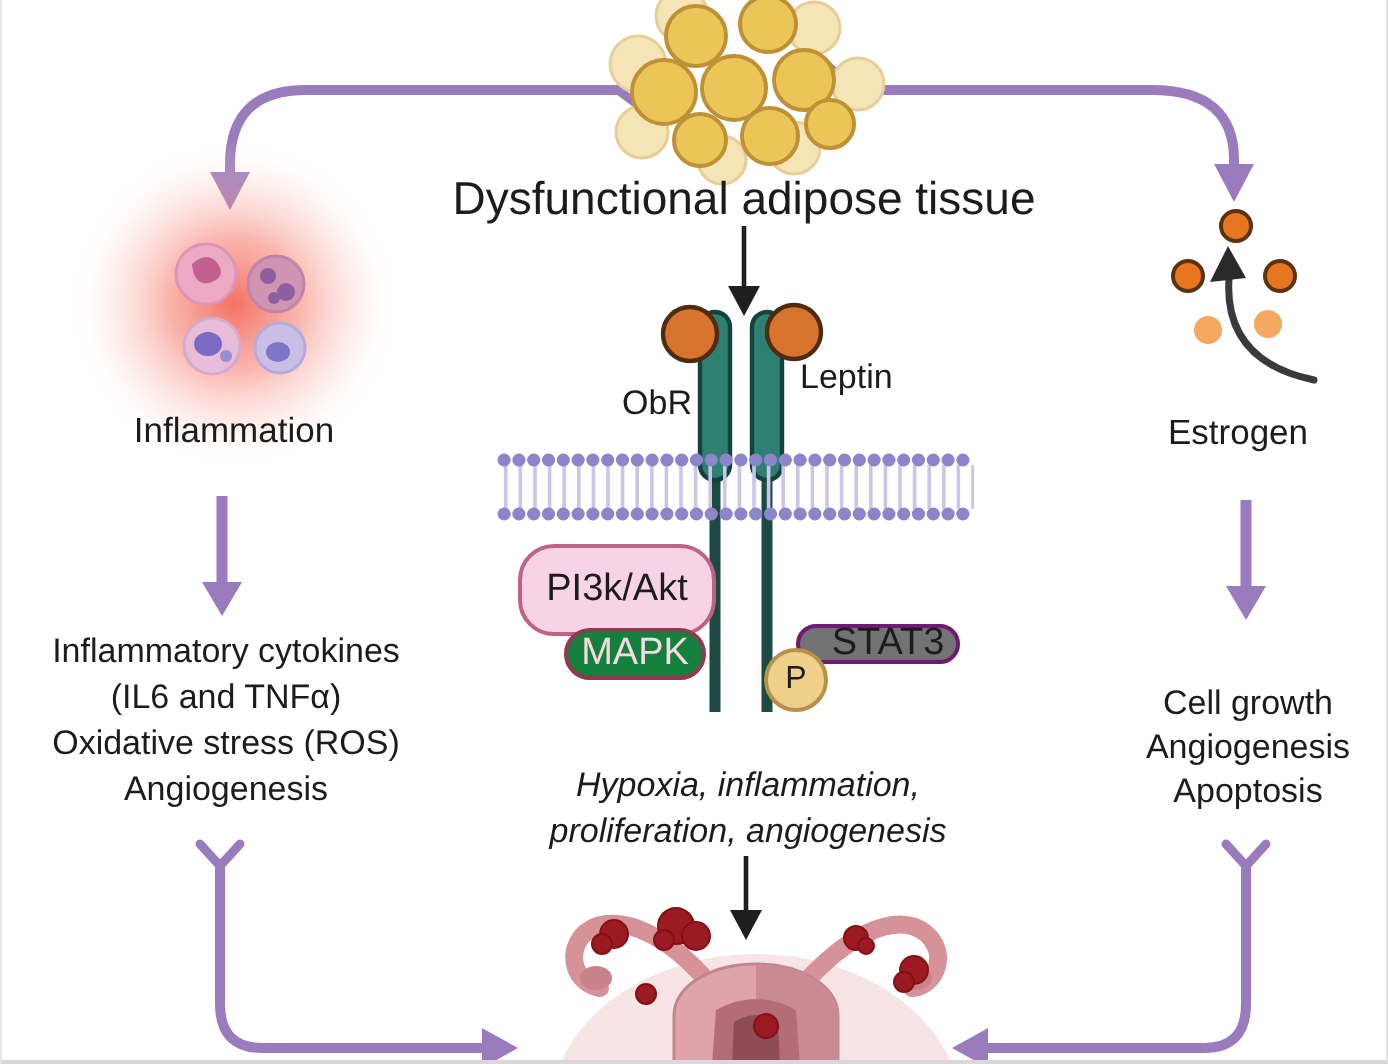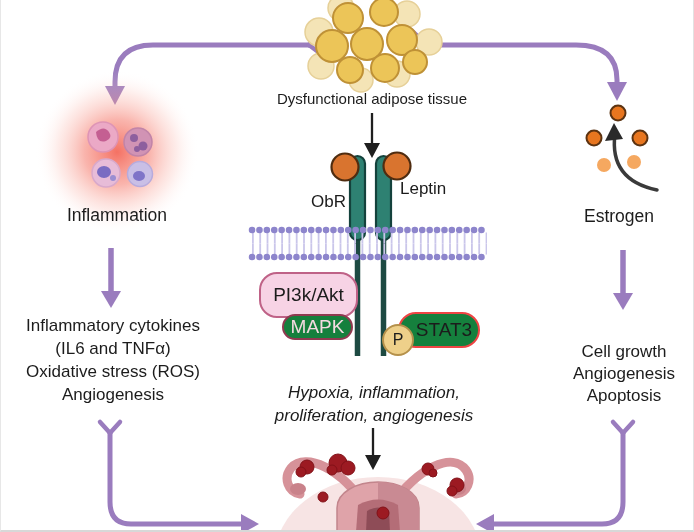"Dysfunctional adipose tissue" div.lbl { font-size: 15px -> 23px }
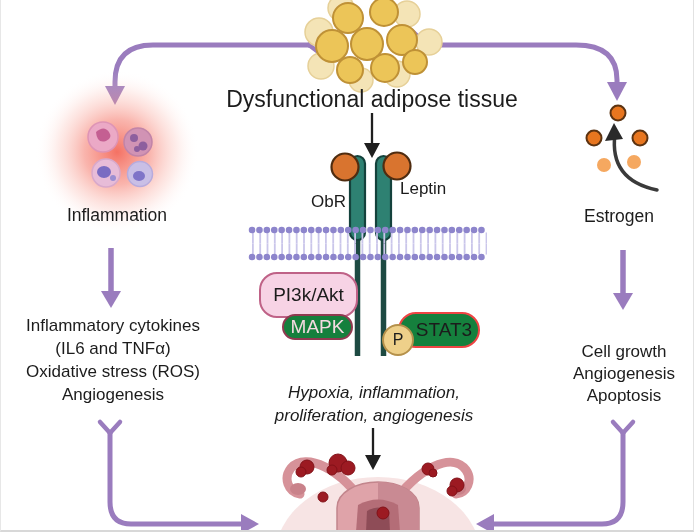"STAT3" #pill-stat3 { background: #15803d -> #737373; border: 2px solid #ef4444 -> 2px solid #701a75; height: 36px -> 20px }
